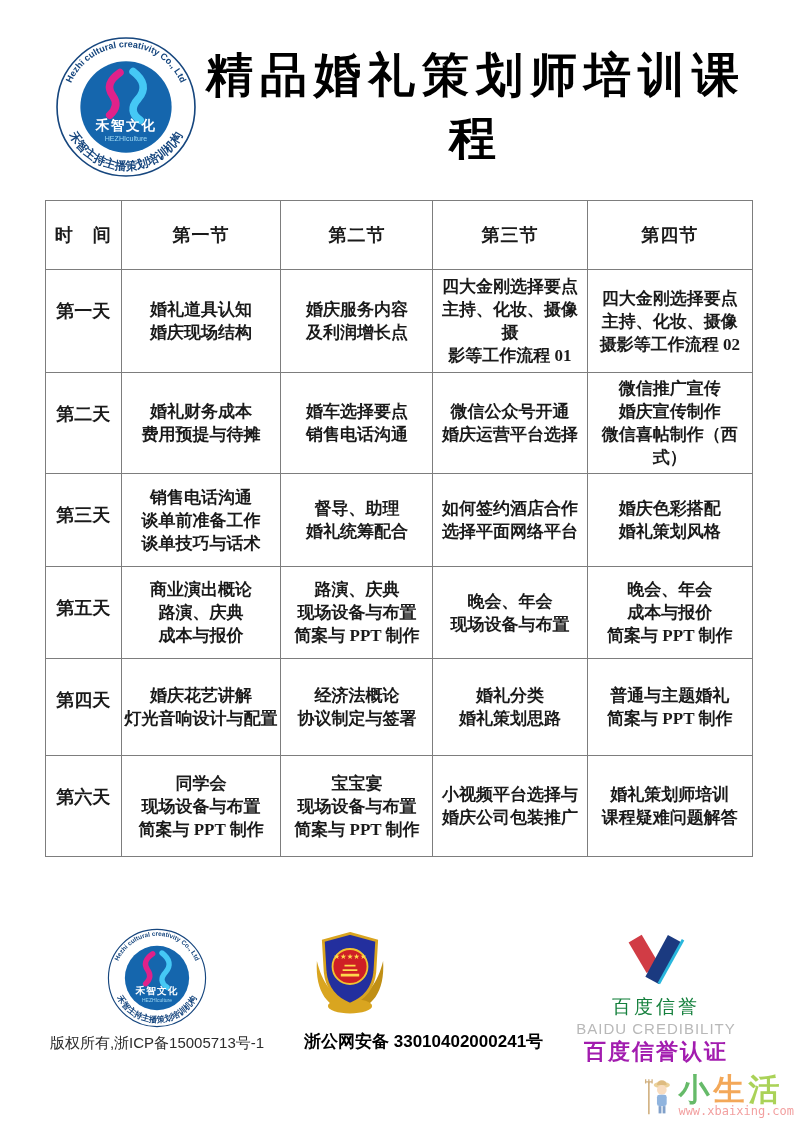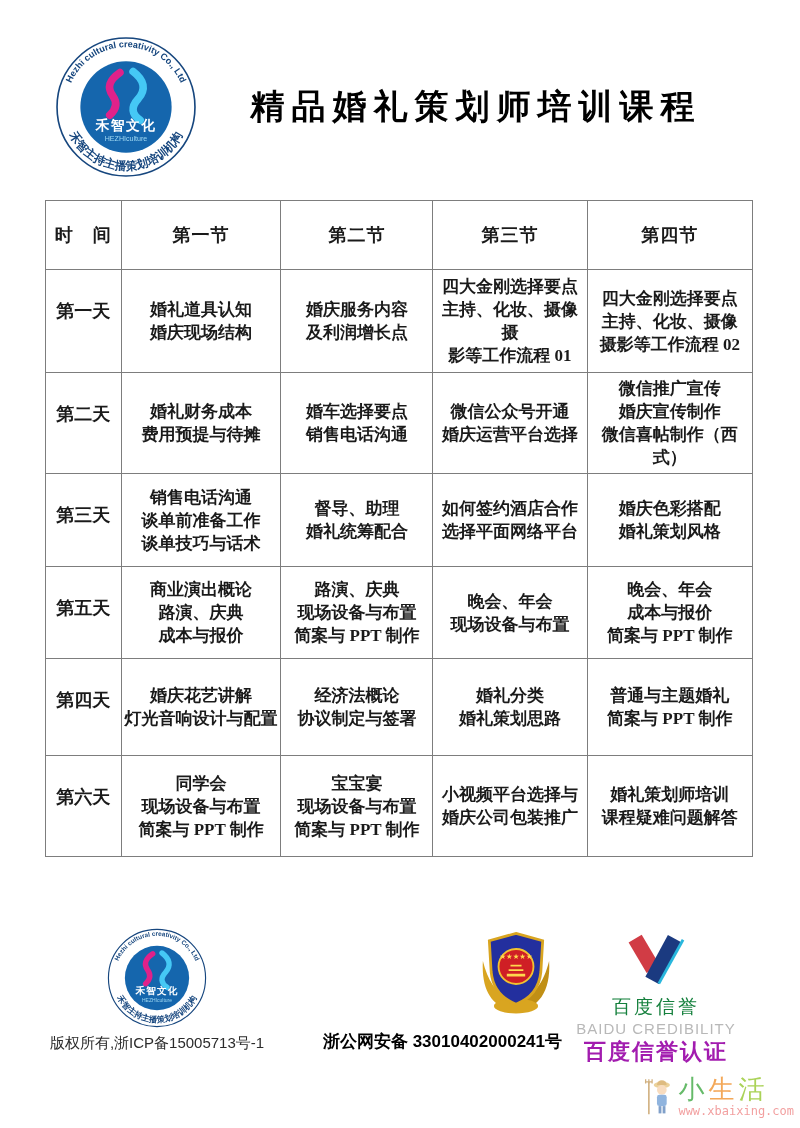"精品婚礼策划师培训课程" .title { font-size: 34px -> 47px }
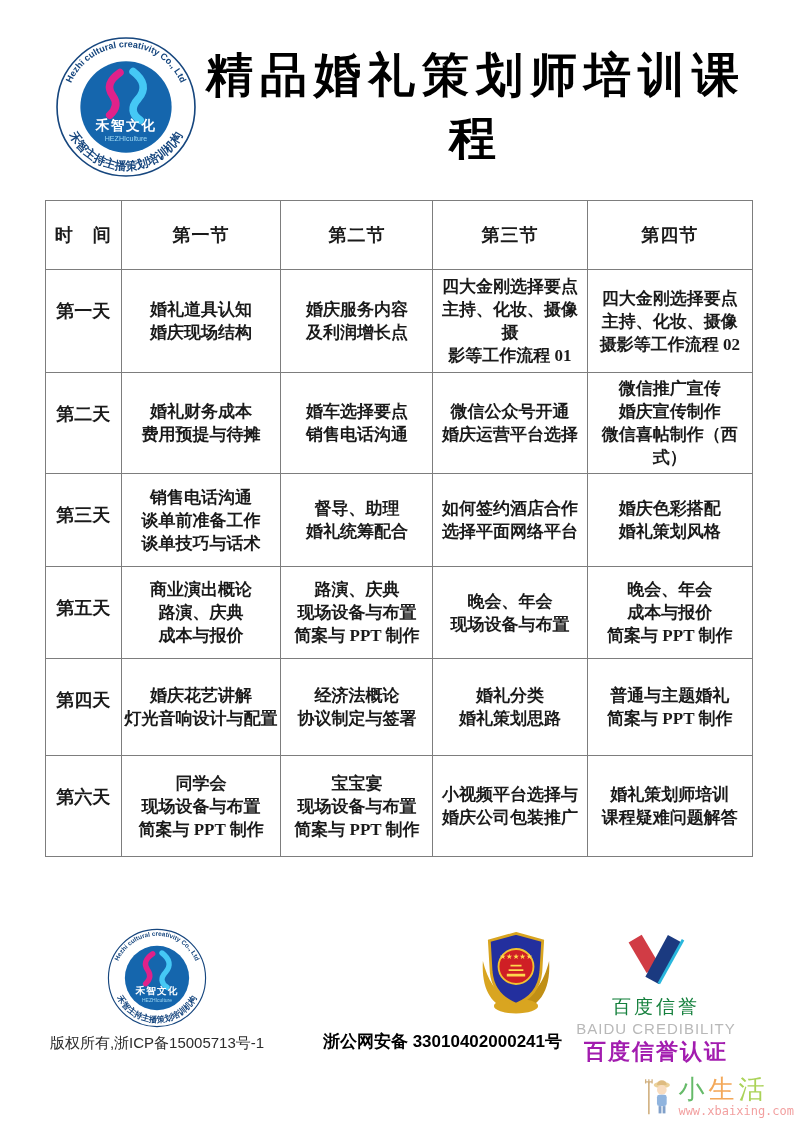"浙公网安备 33010402000241号" .f-center { left: 316px -> 304px; text-align: right -> left }
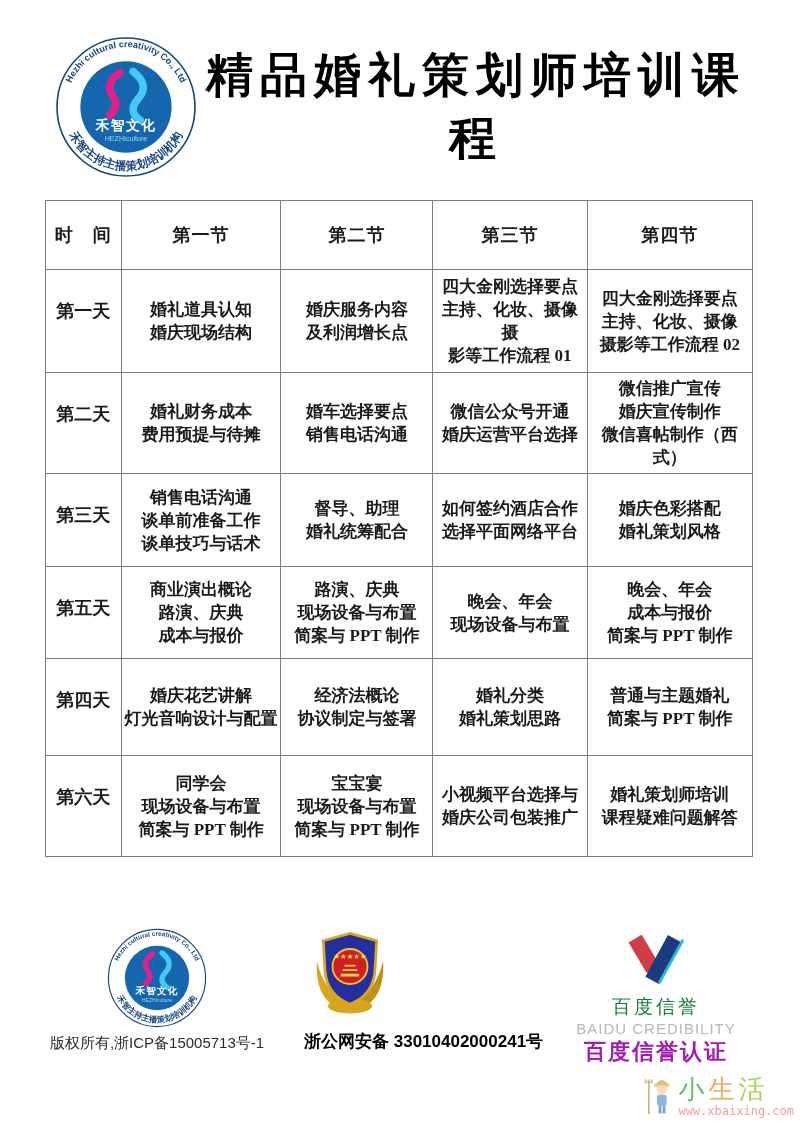"小生活" .wm-brand { font-size: 26px -> 31px; font-weight: normal -> bold }
